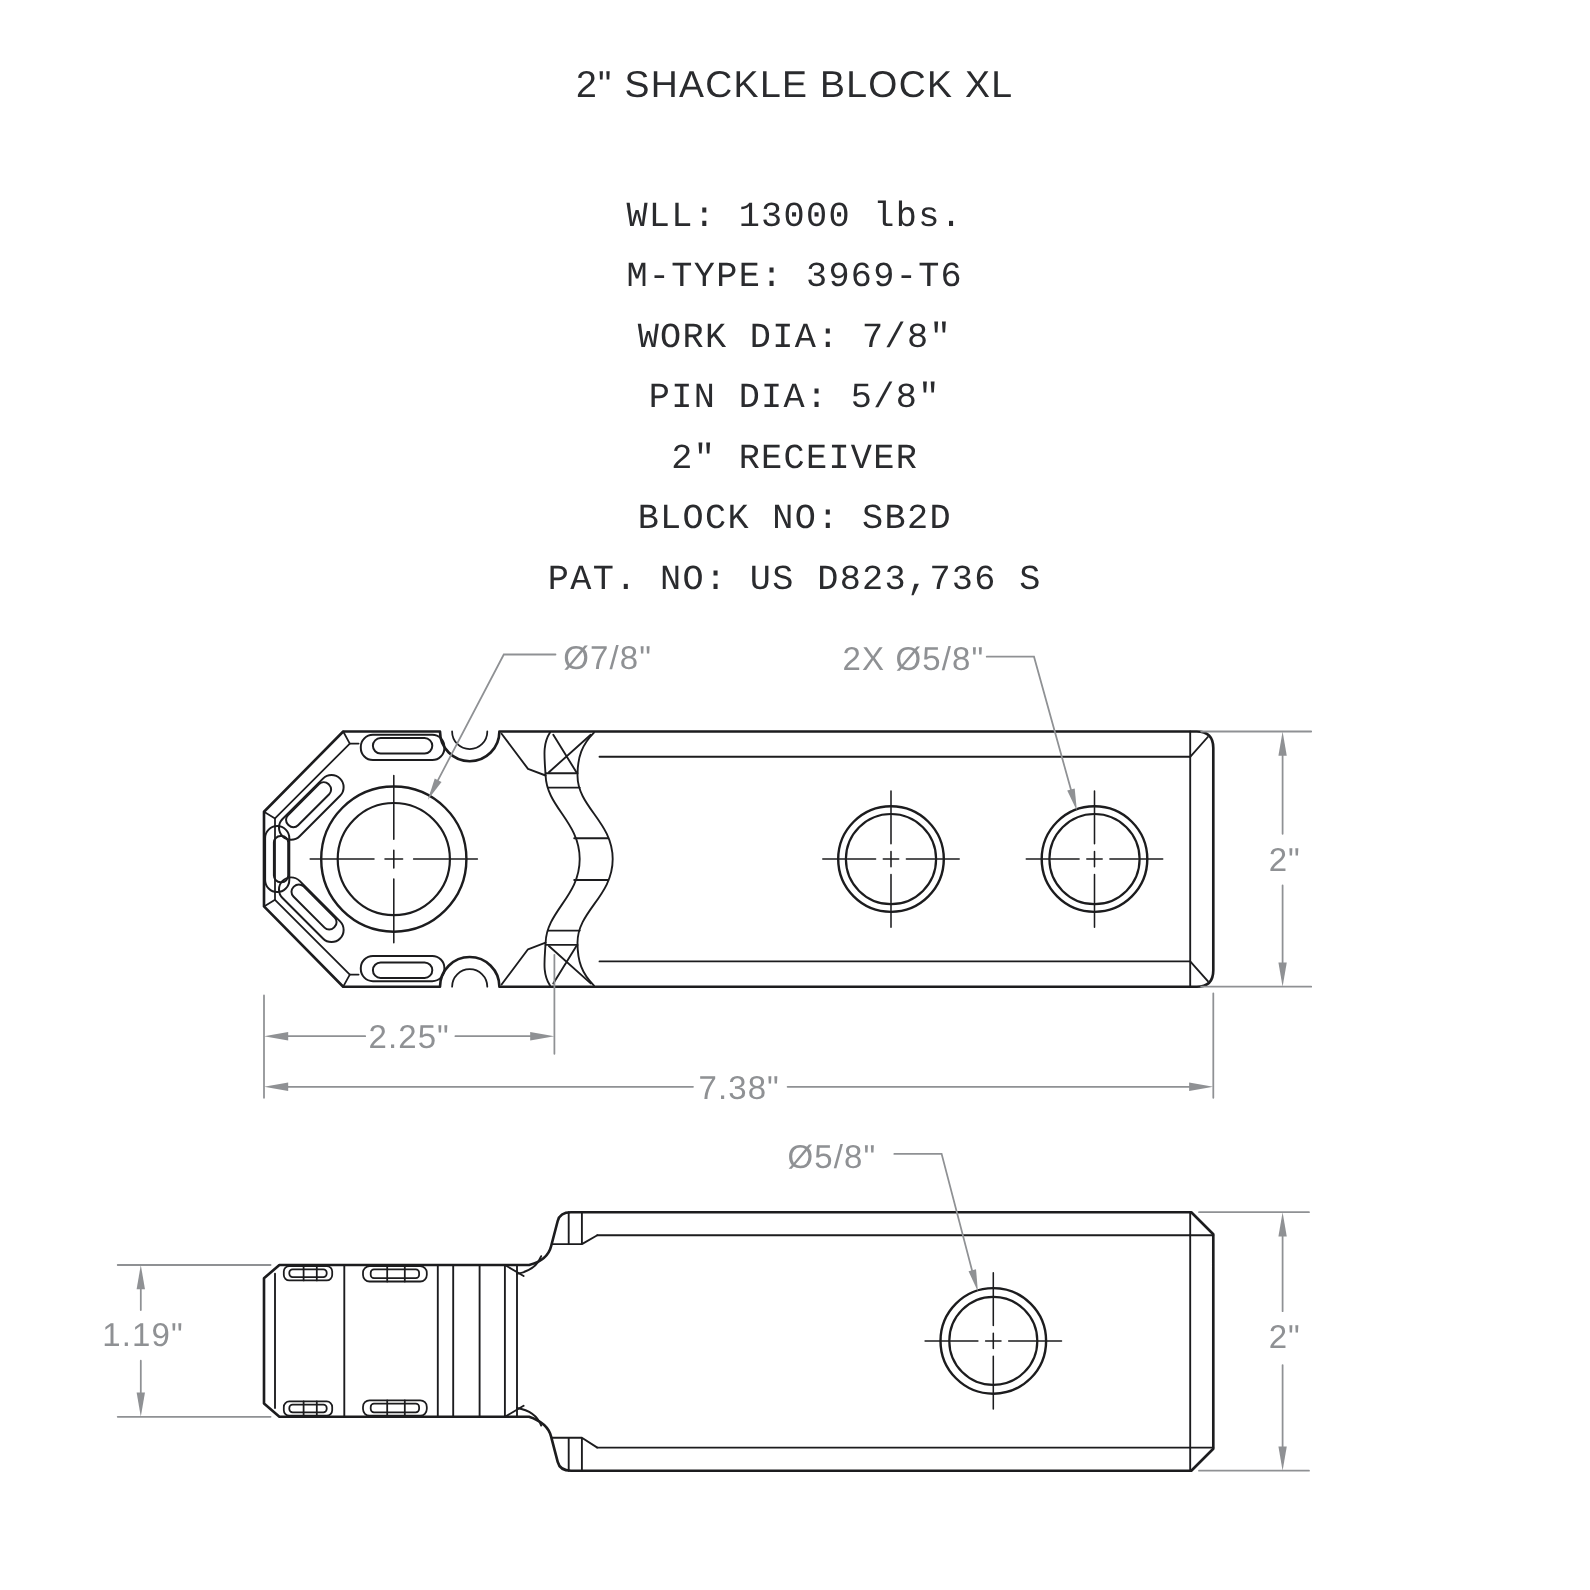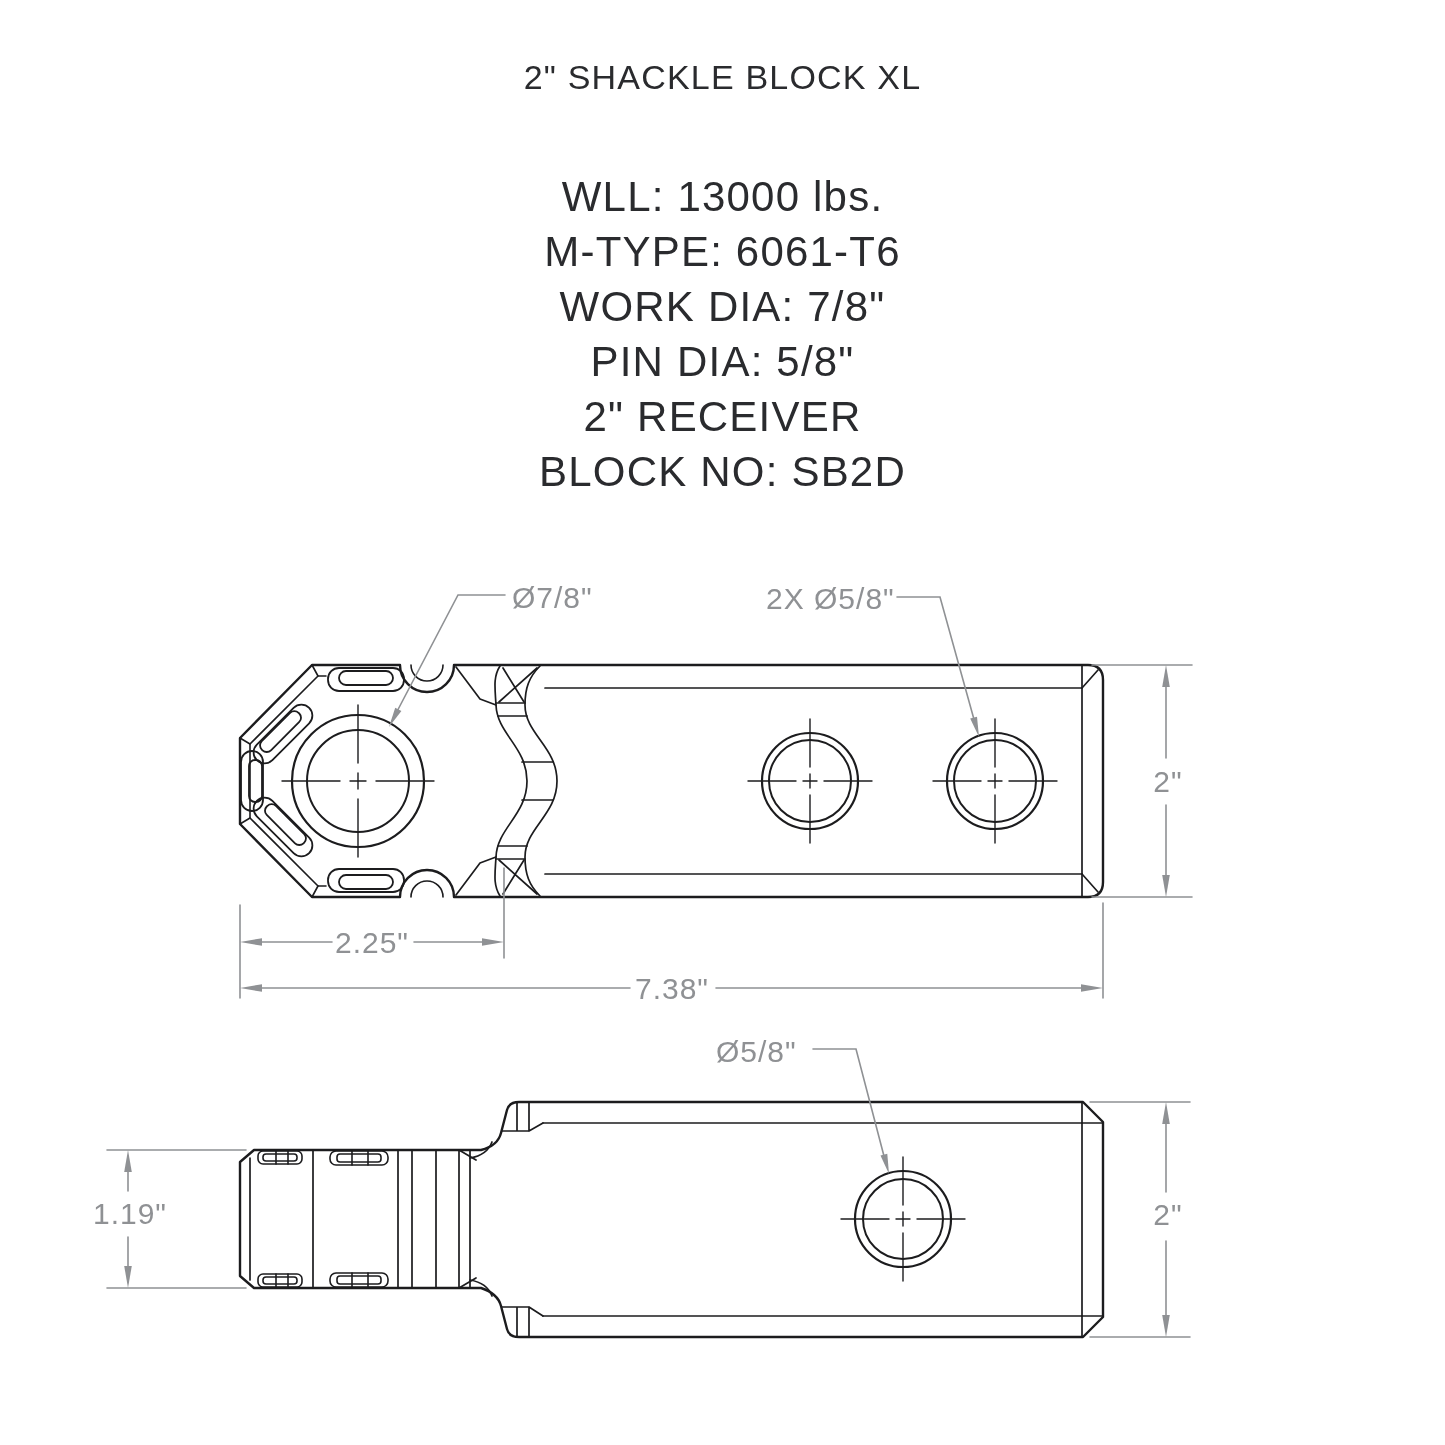"WLL: 13000 lbs." .specs { font-family: none -> Liberation Mono, monospace; font-size: 42px -> 32px }
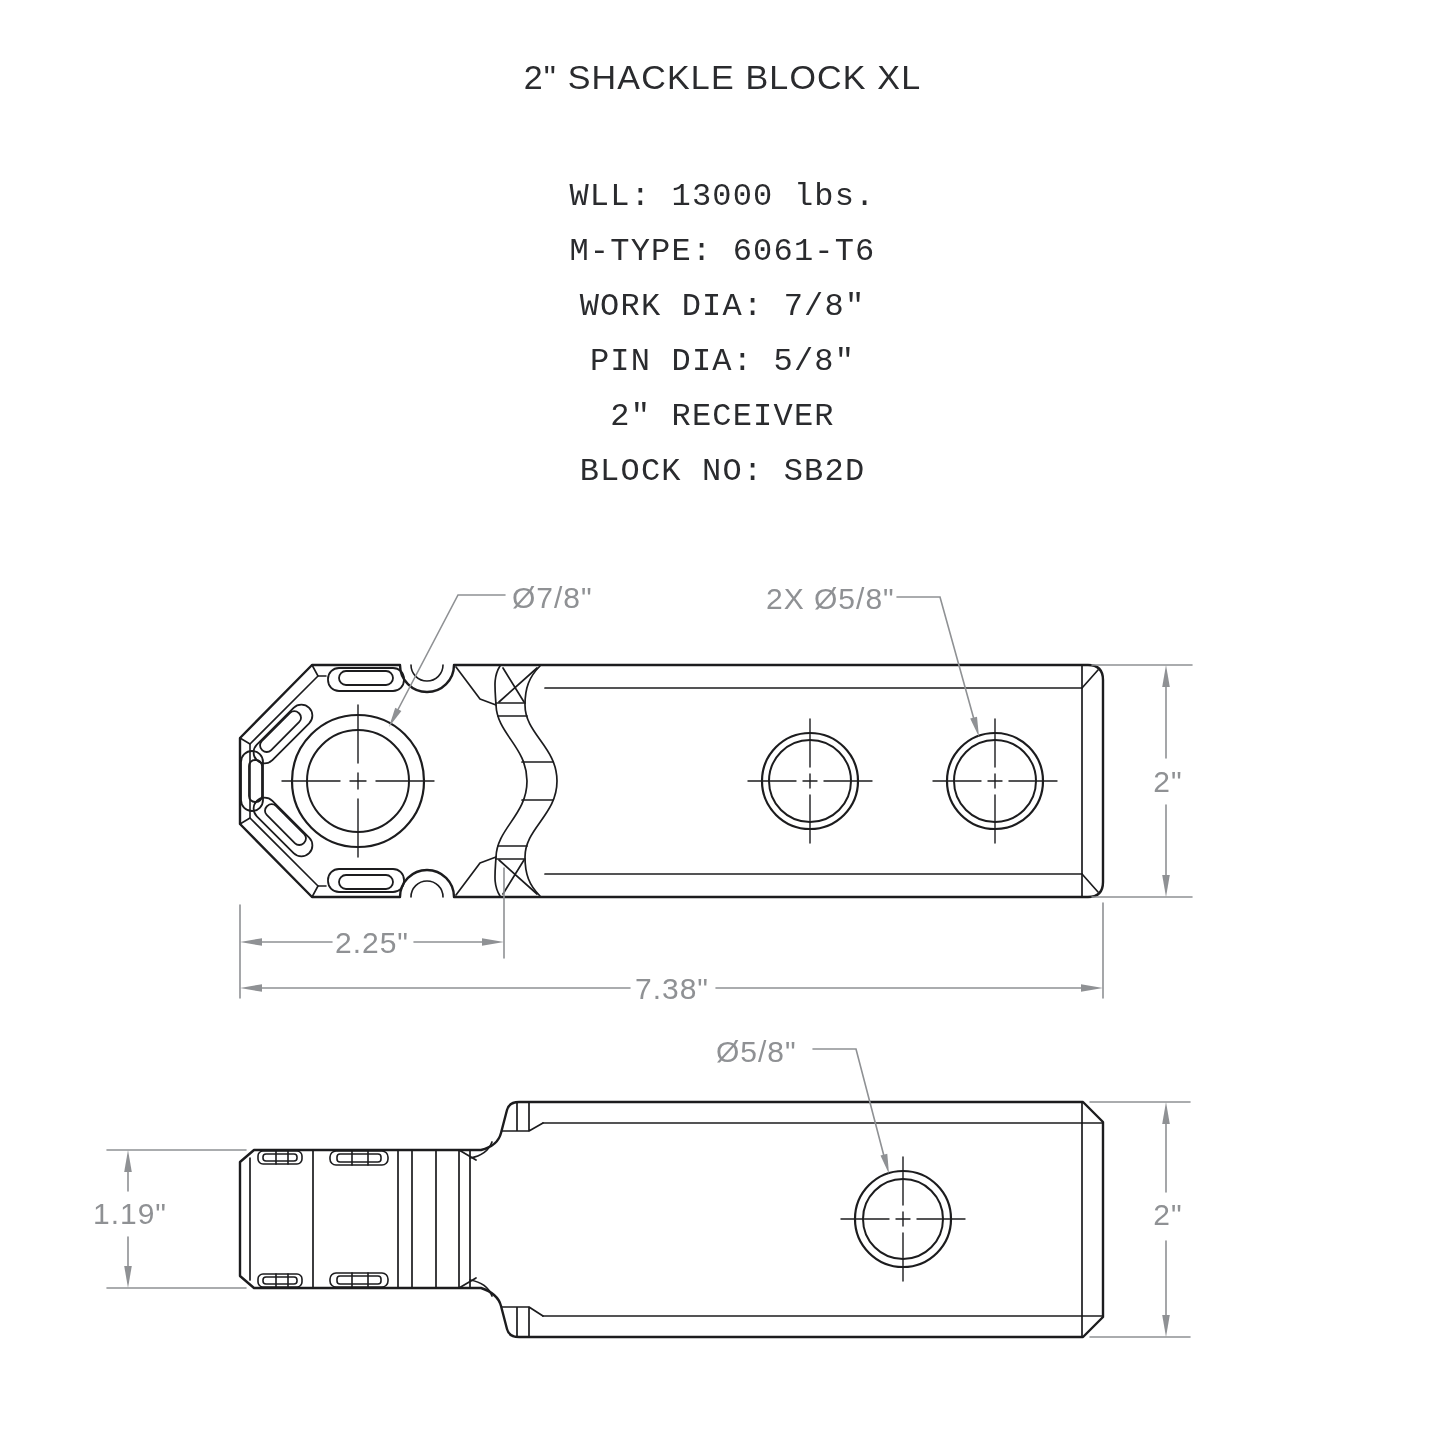"M-TYPE: 6061-T6" div { text: 6061-T6 -> 3969-T6 }
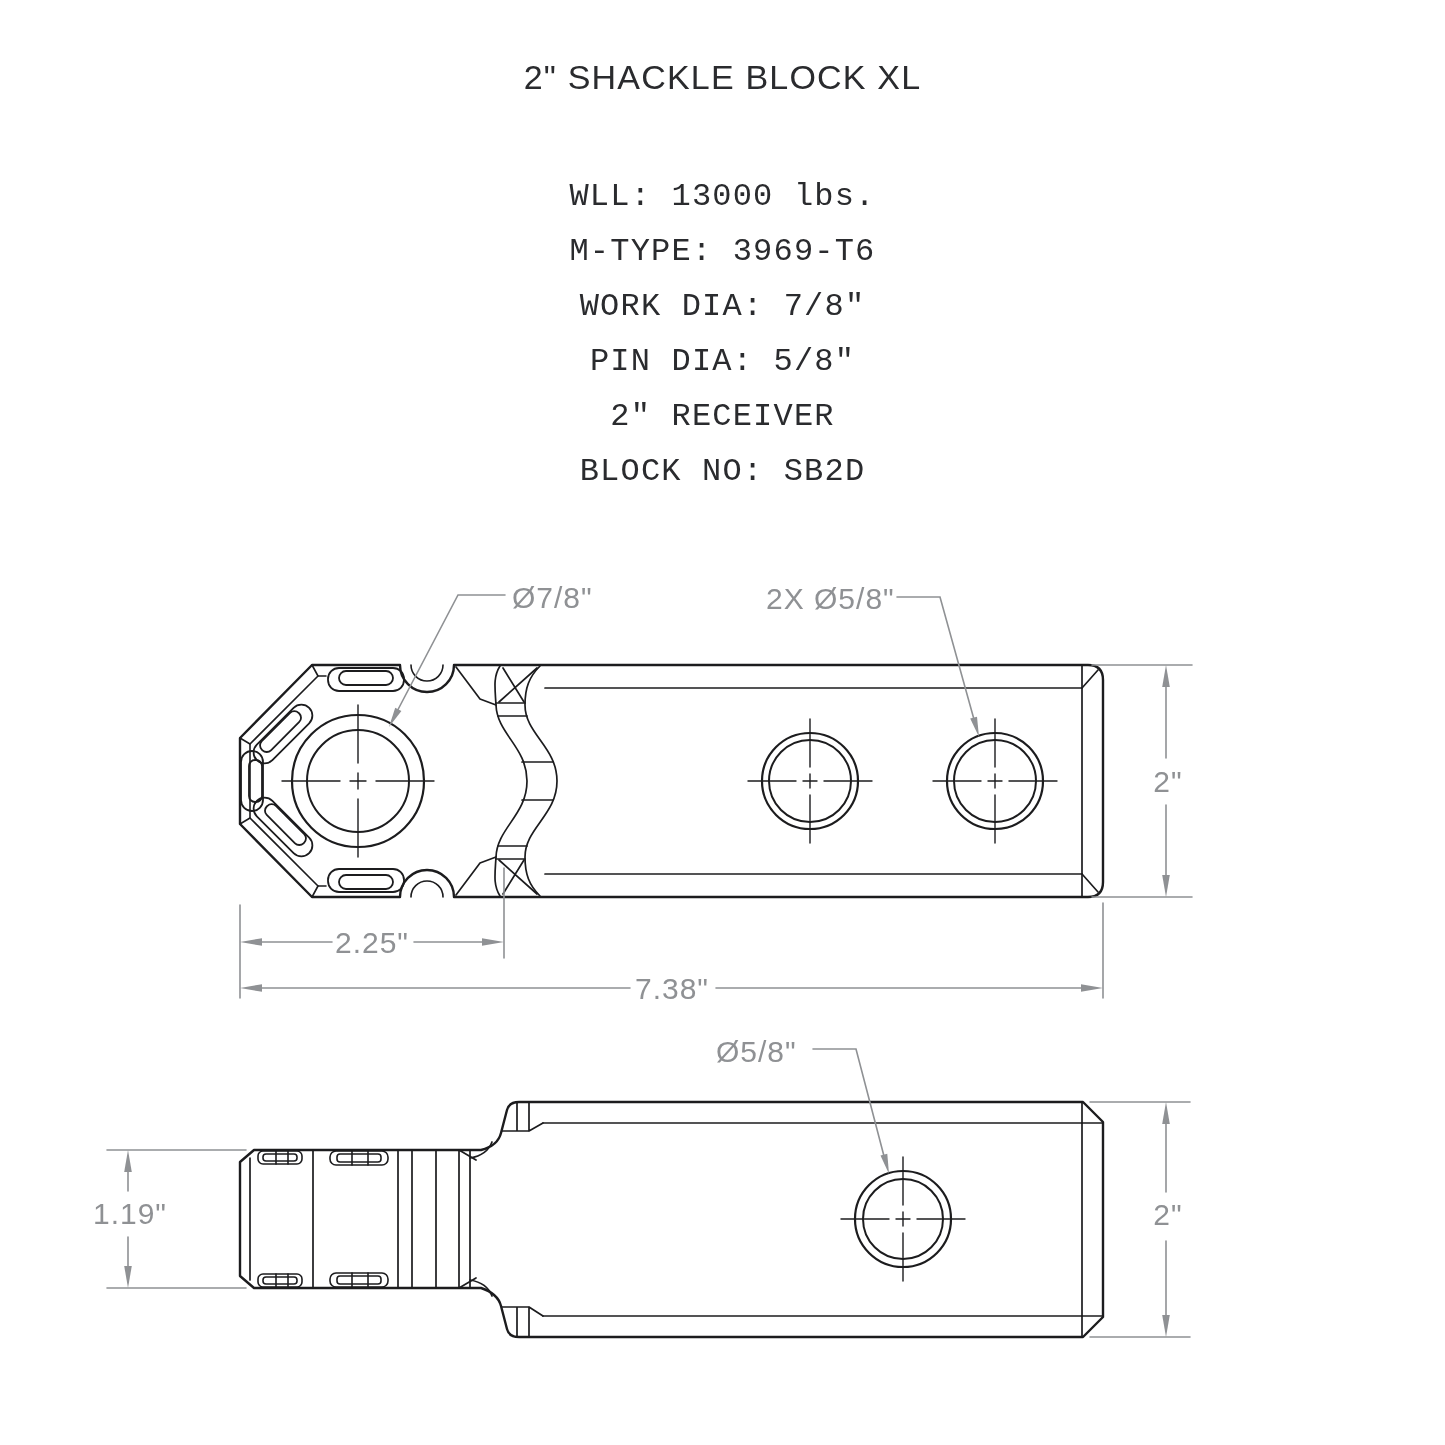"PAT. NO: US D823,736 S" div { html: none -> <div>PAT. NO: US D823,736 S</div> }
